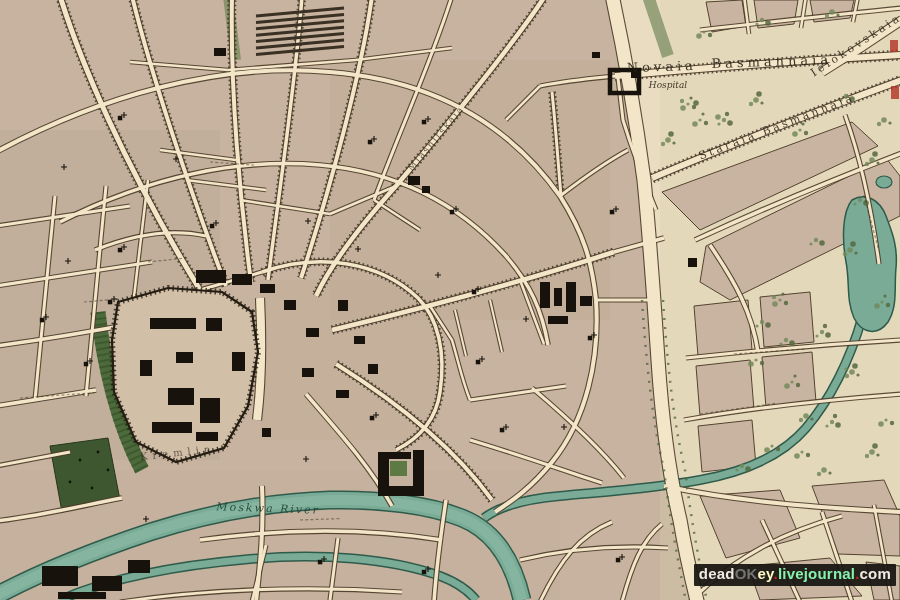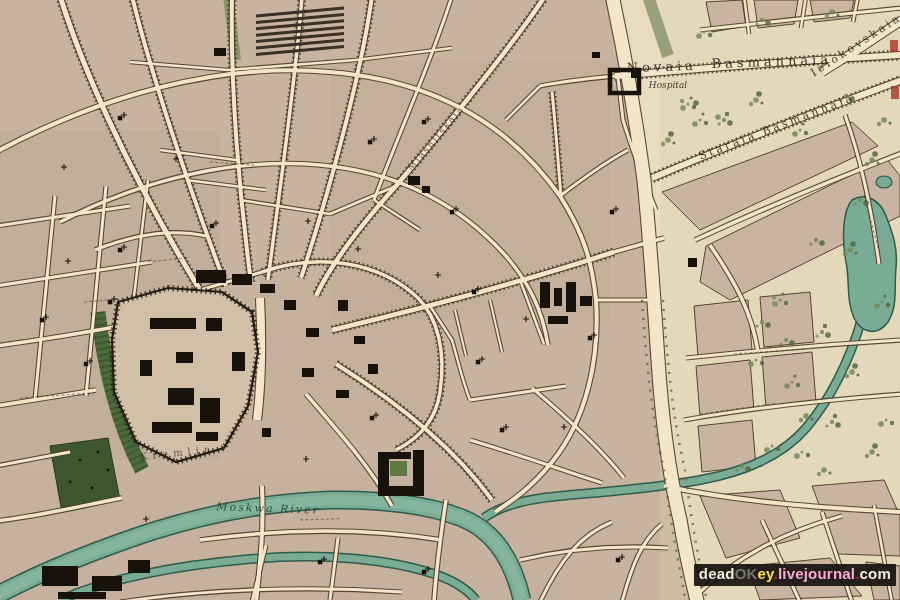"ey" span { color: #fde047 -> #fef9c3 }
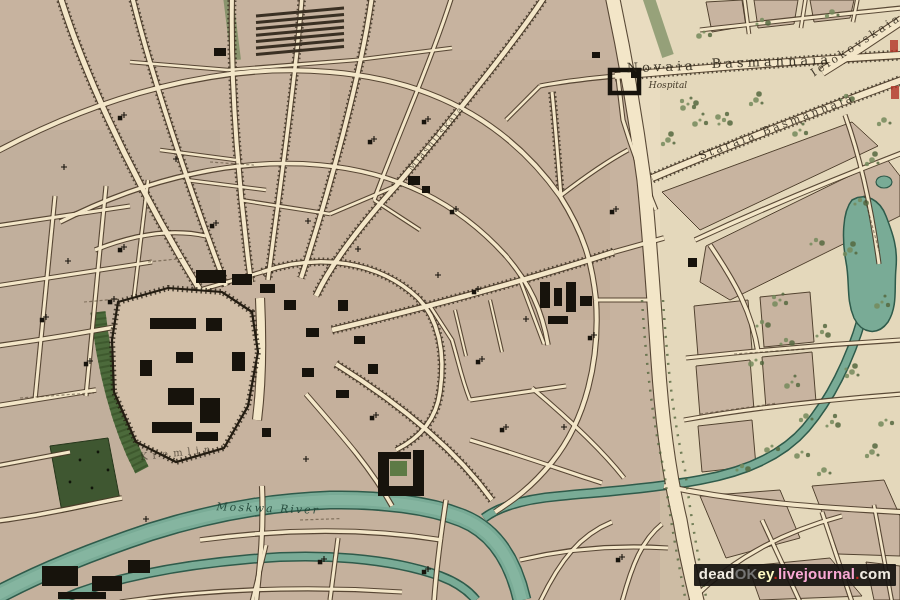"livejournal" span { color: #f9a8d4 -> #86efac }
